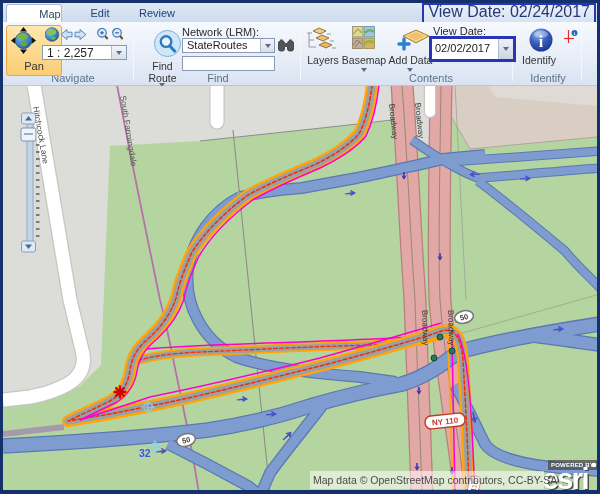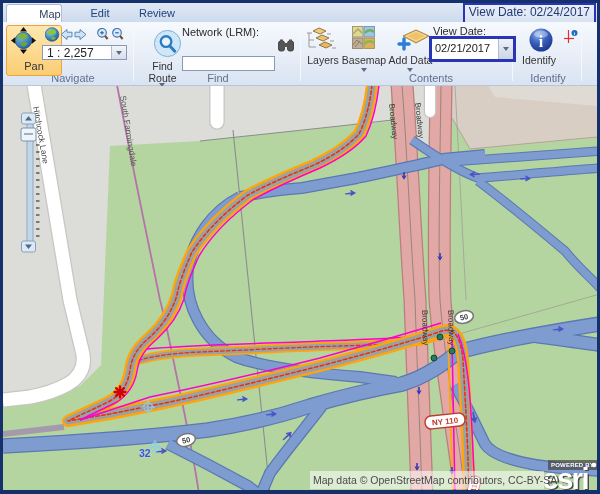"View Date: 02/24/2017" #vdbox { font-size: 12px -> 16px }
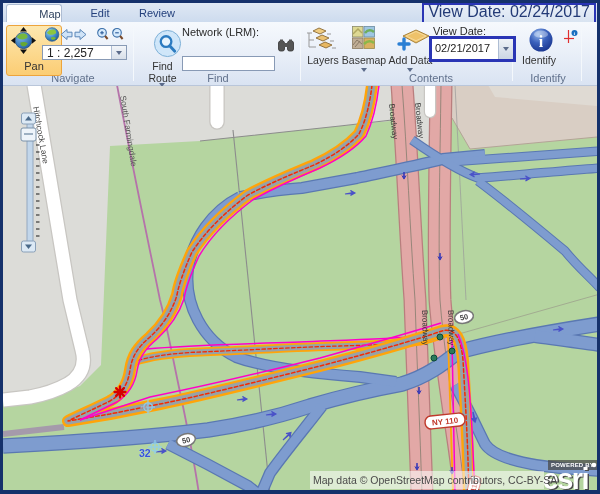"StateRoutes" div { html: none -> <div>StateRoutes<div> <div></div> </div></div> }
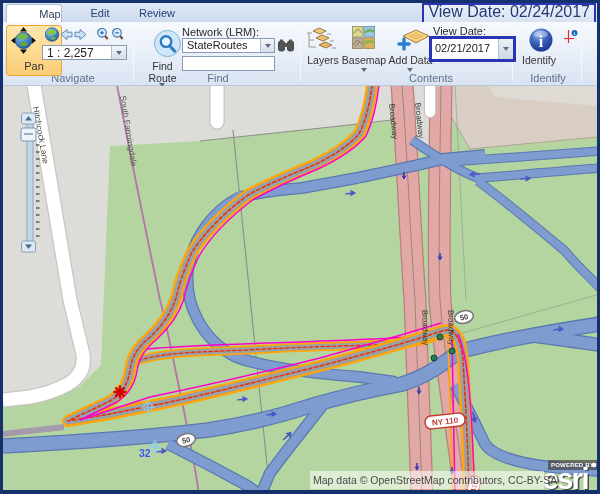"02/21/2017" div.txt { text: 02/21/2017 -> 02/02/2017 }
